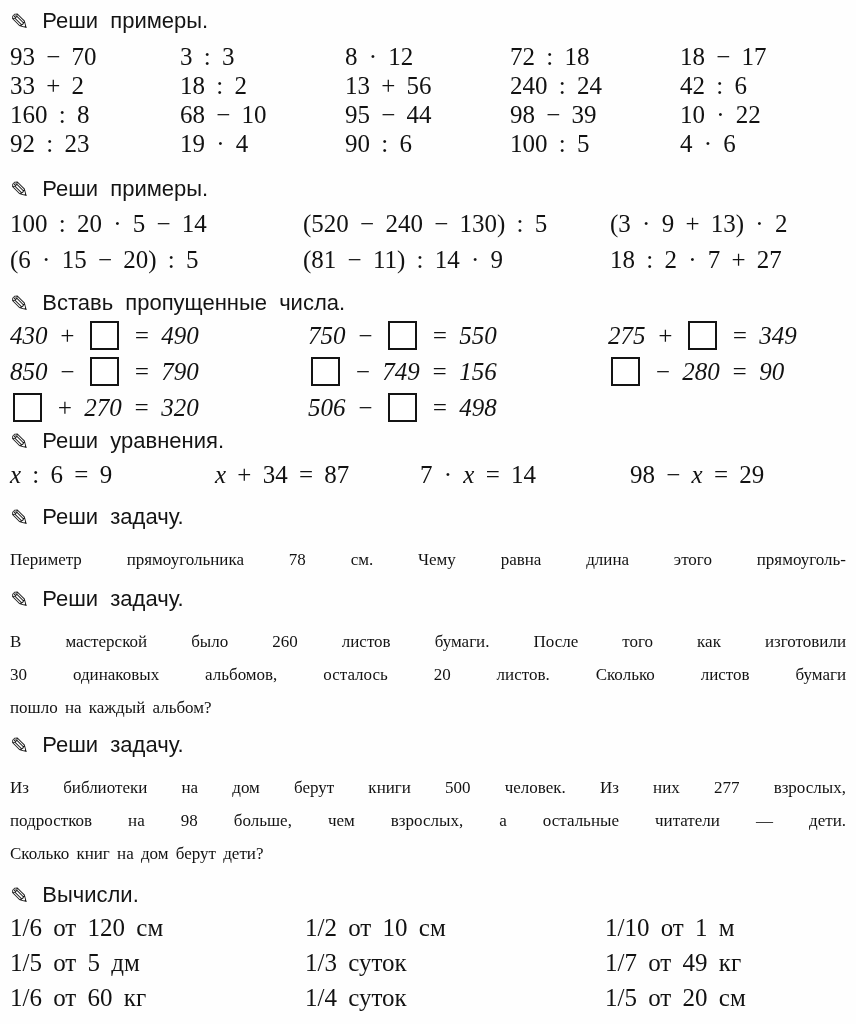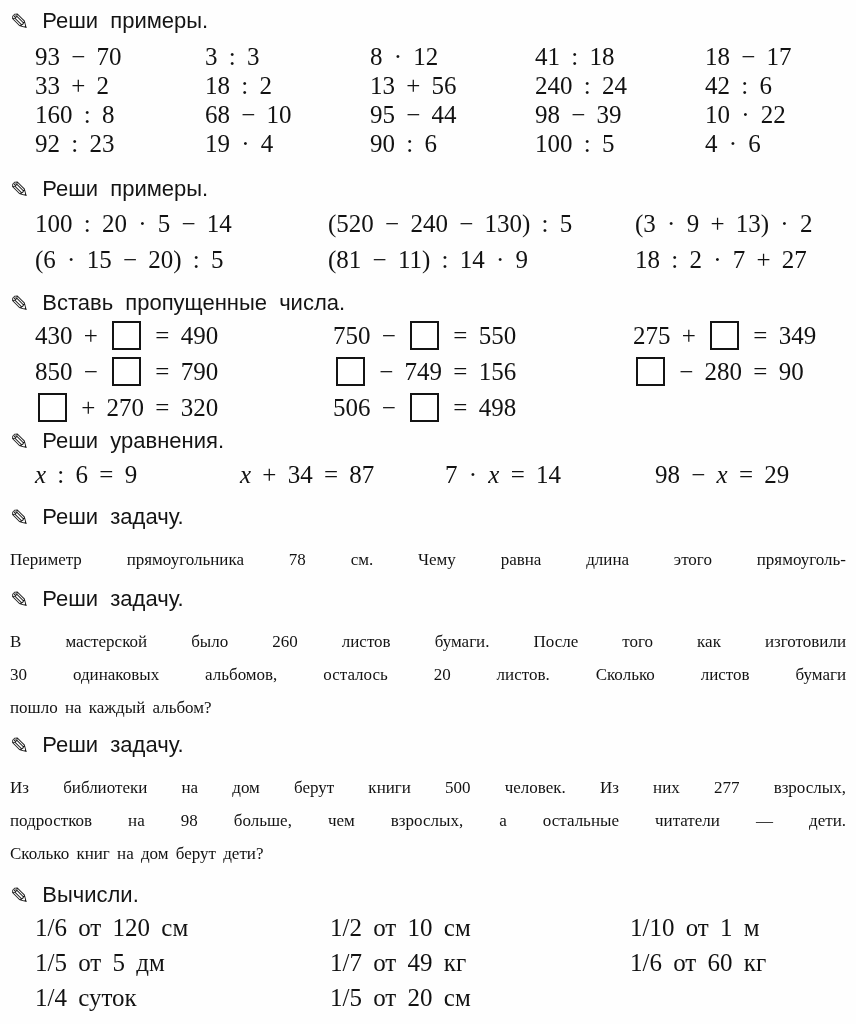"93 − 70" .math-grid { margin-left: 25px -> none }
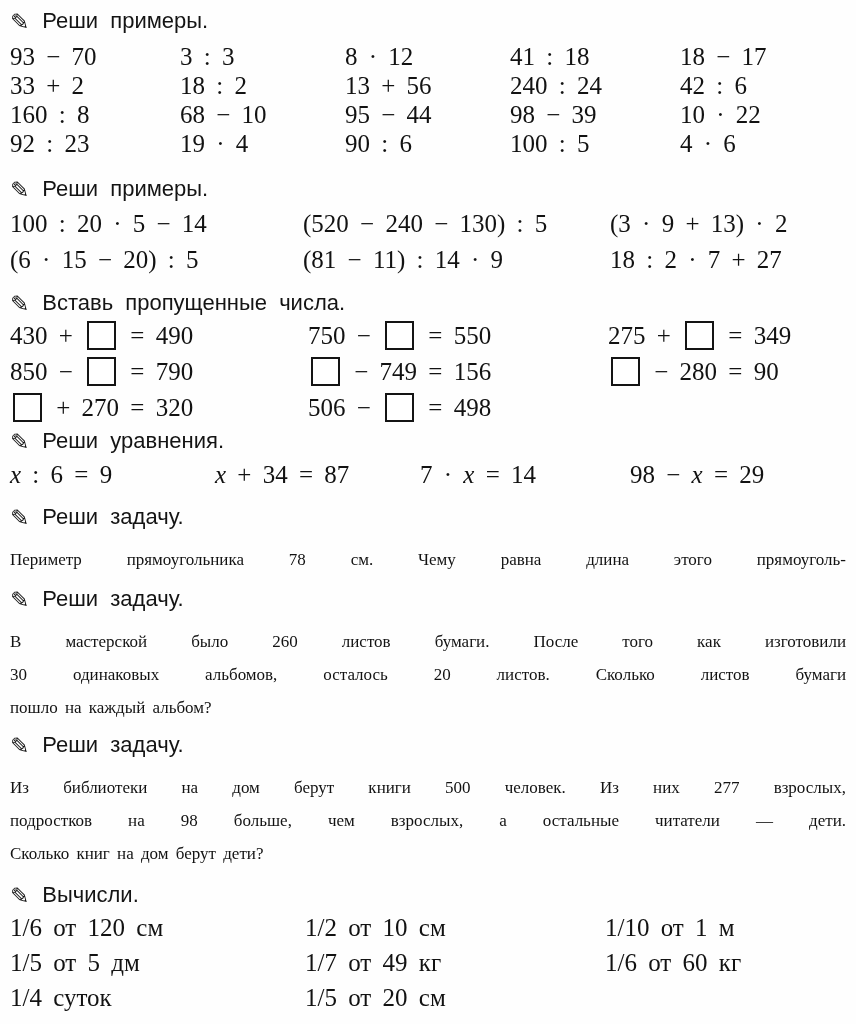"41 : 18" span { text: 41 -> 72 }
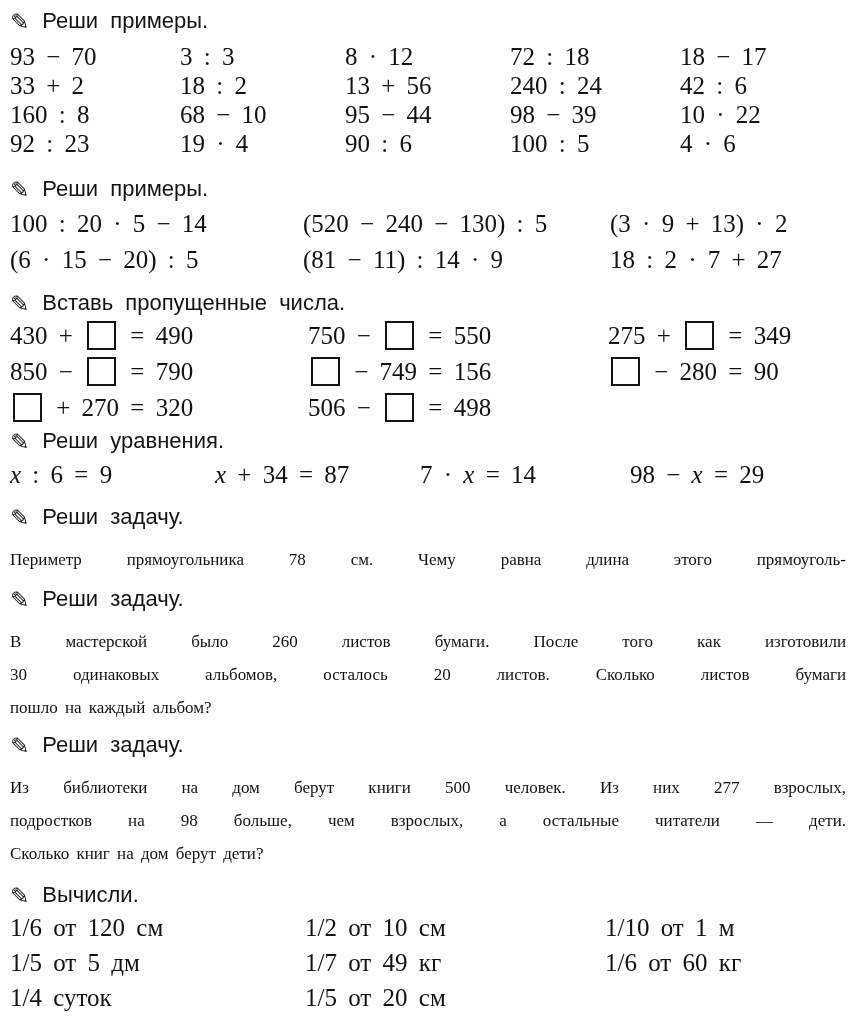"430 + = 490" .g3b { font-style: none -> italic }
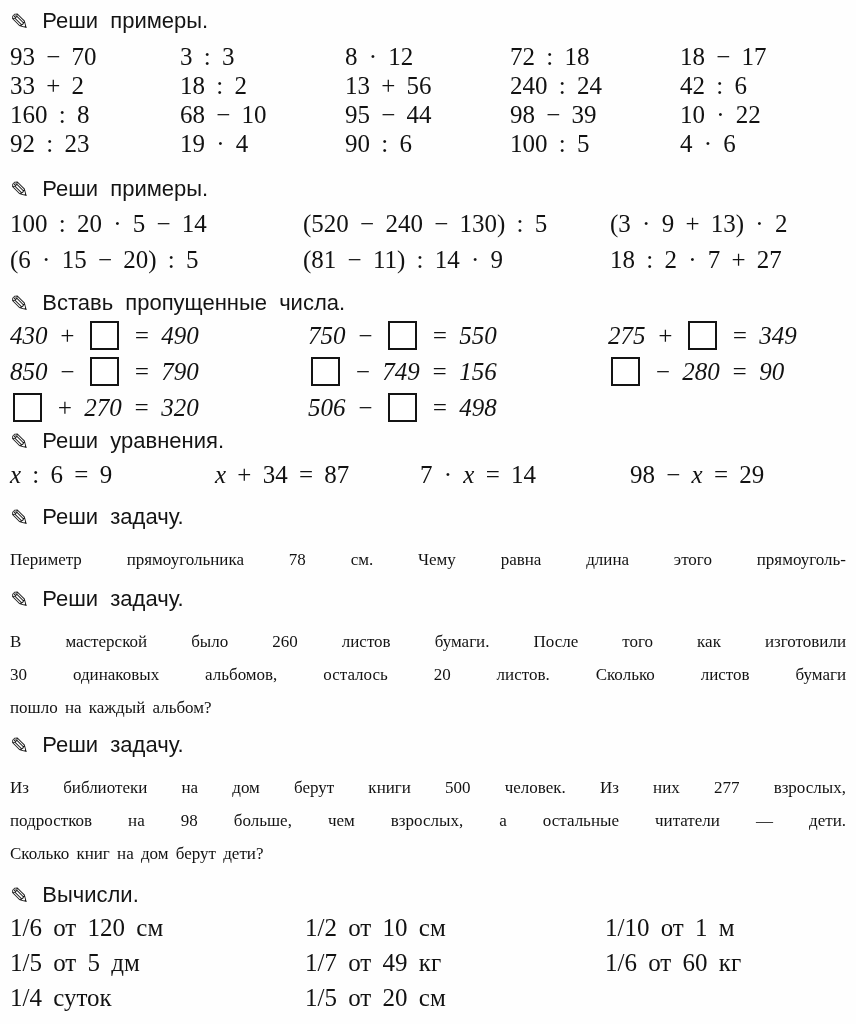"1/3 суток" span { html: none -> <span>1/3 суток</span> }
